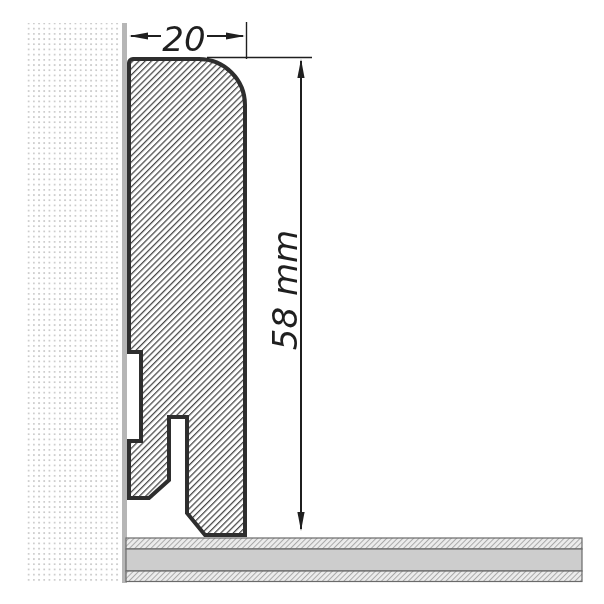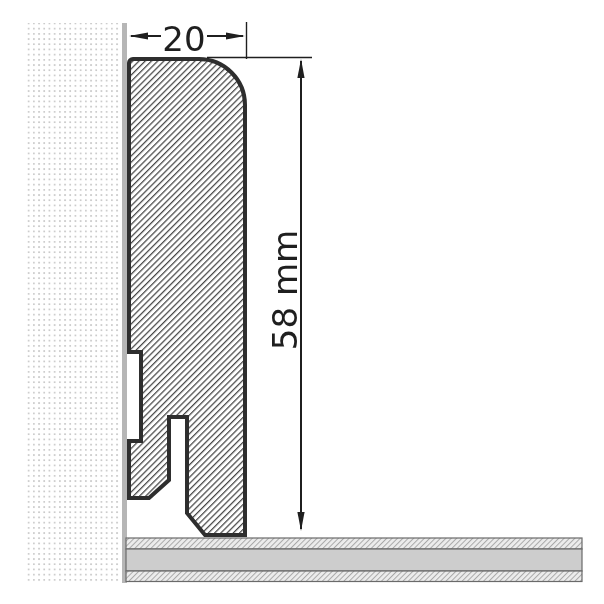"20" #stage { font-style: none -> italic }
